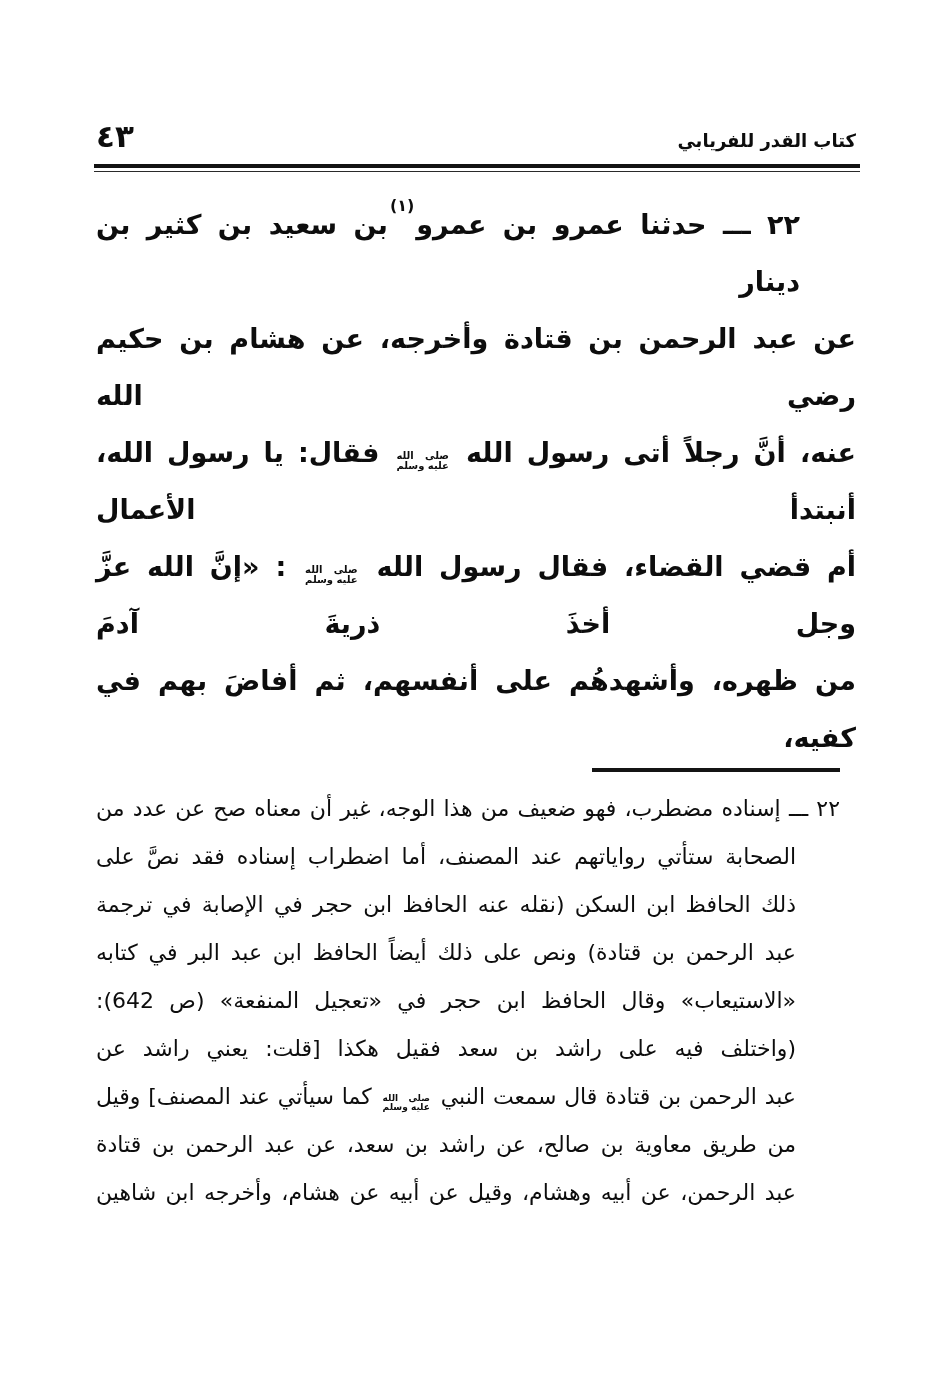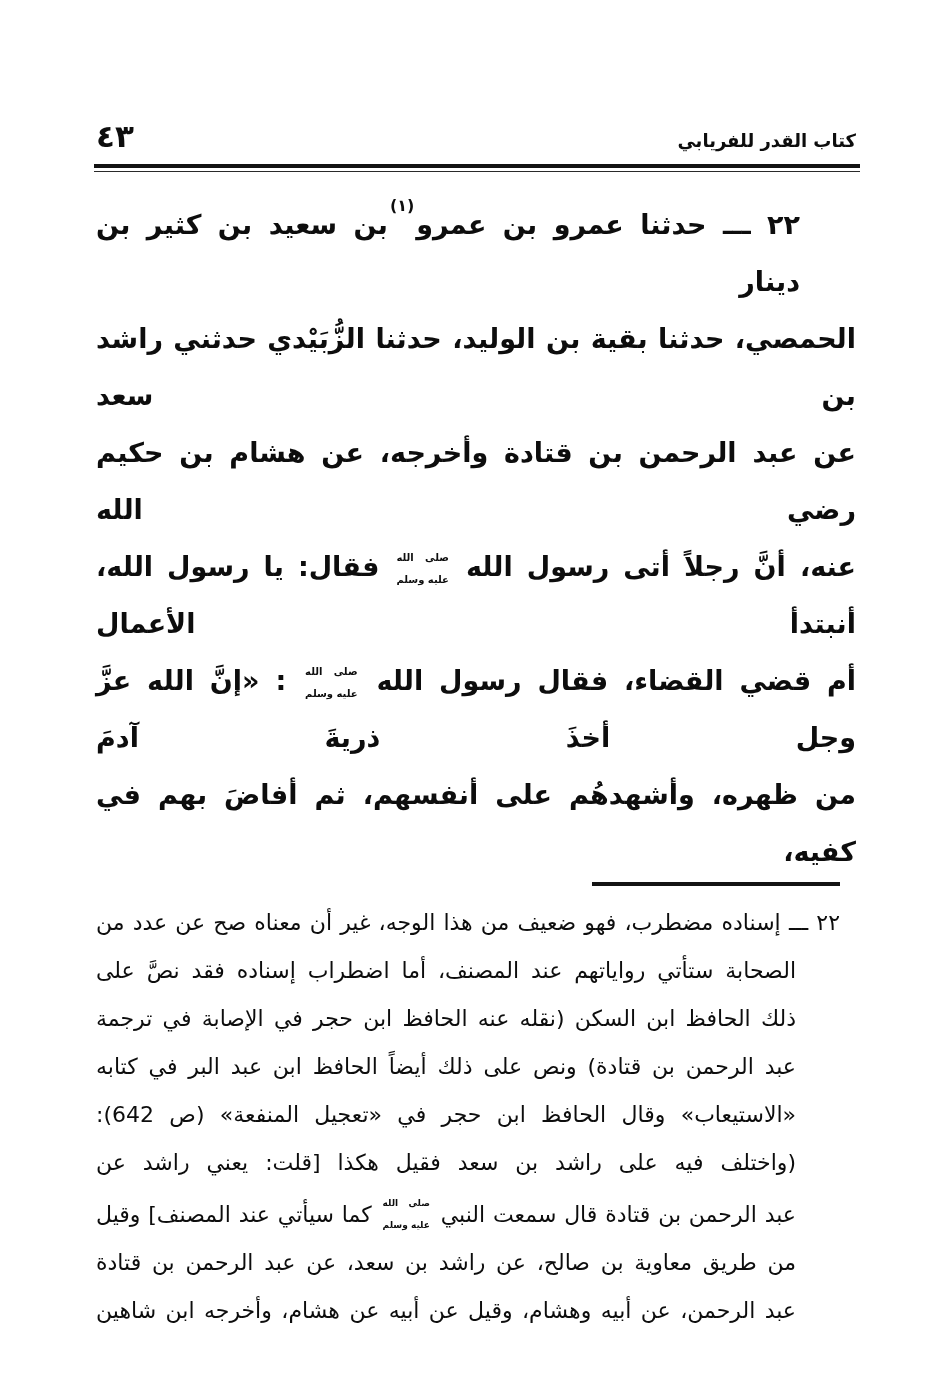"الحمصي، حدثنا بقية بن الوليد،" div.line { html: <div>الحمصي، حدثنا بقية بن الوليد، حدثنا الزُّبَيْدي حدثني راشد بن سعد</div> -> none }
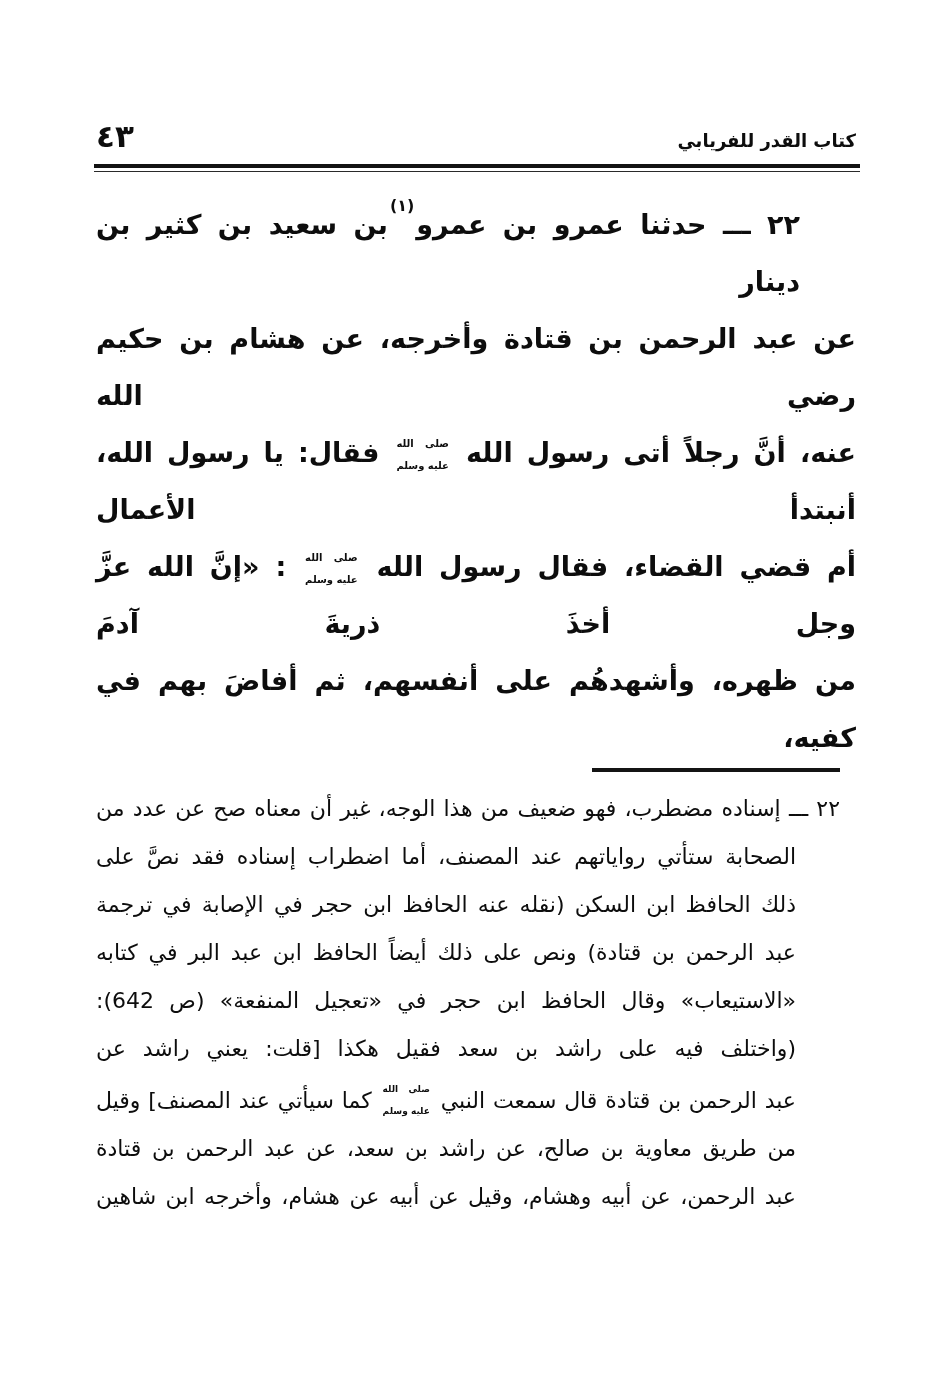"صلى الله" .seal span { margin-top: 12px -> none }
